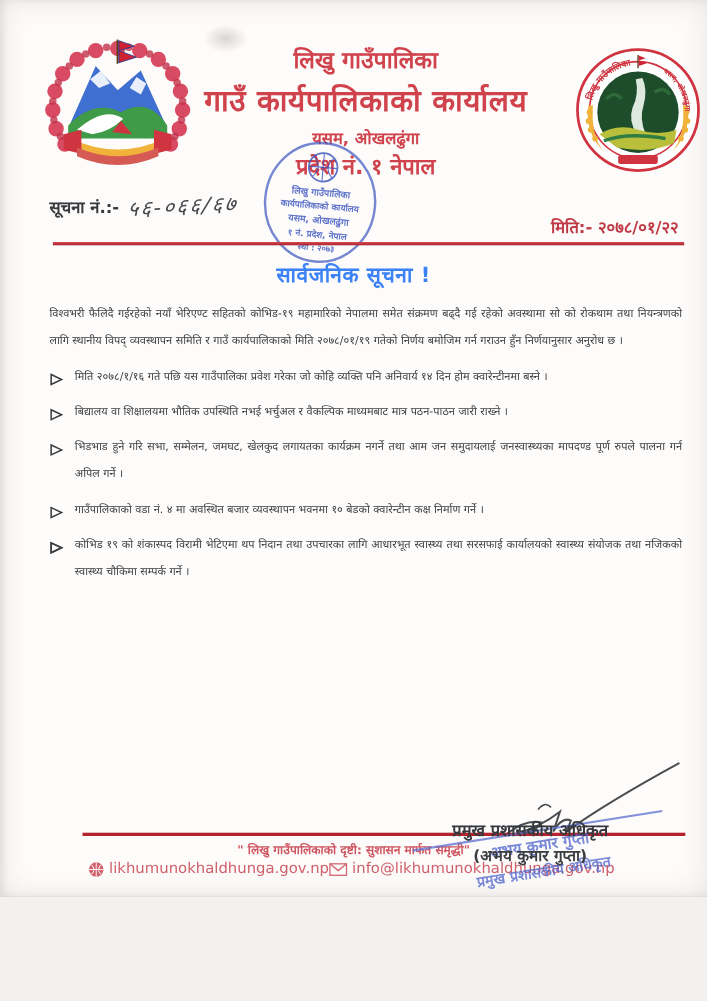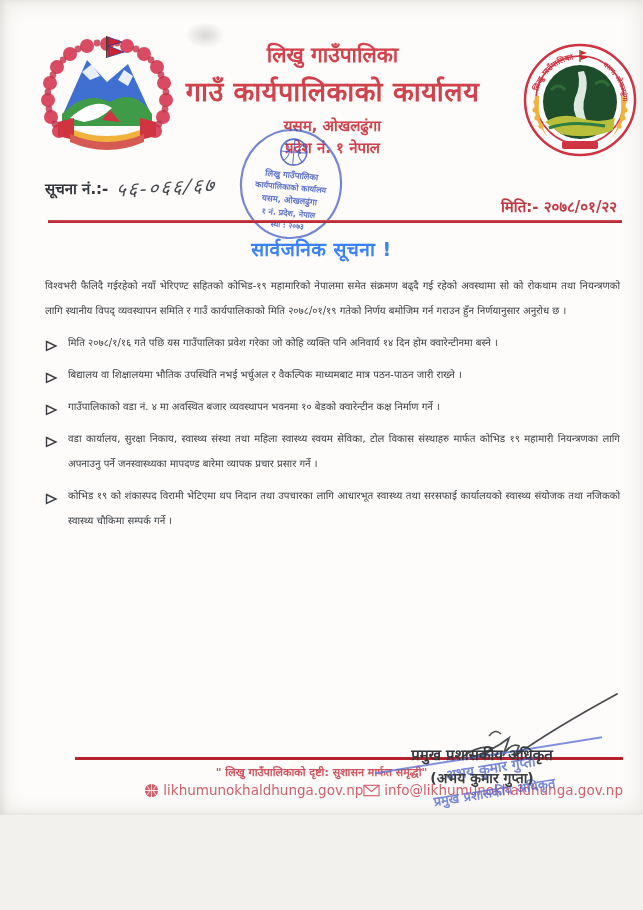"प्रदेश नं. १ नेपाल" .head-prov { font-size: 15px -> 20px }
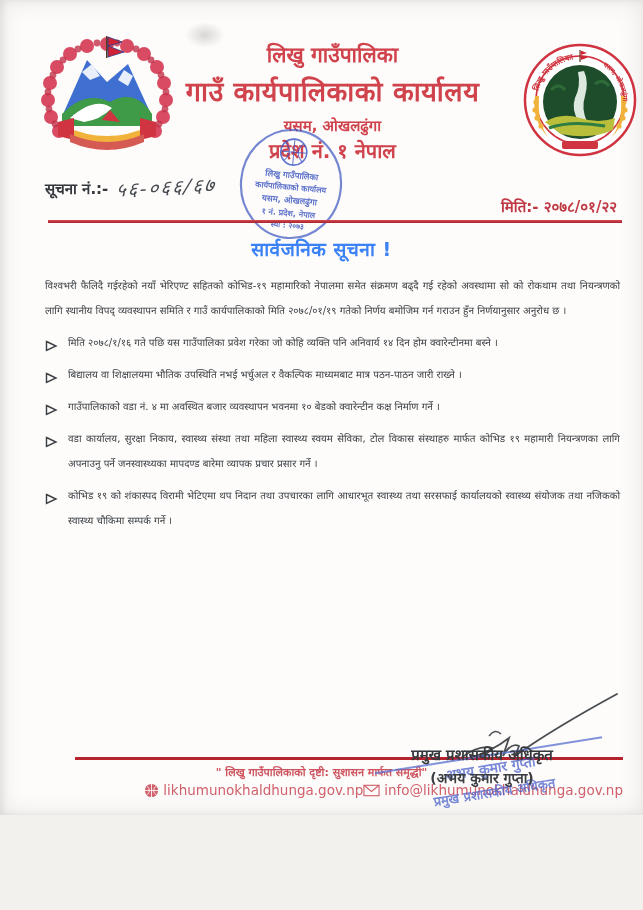"भिडभाड हुने गरि सभा, सम्मेलन," li { html: none -> <li> <span><svg> <path></path> </svg></span> <span>भिडभाड हुने गरि सभा, सम्मेलन, जमघट, खेलकुद लगायतका कार्यक्रम नगर्ने तथा आम जन समुदायलाई जनस्वास्थ्यका मापदण्ड पूर्ण रुपले पालना गर्न अपिल गर्ने ।</span> </li> }
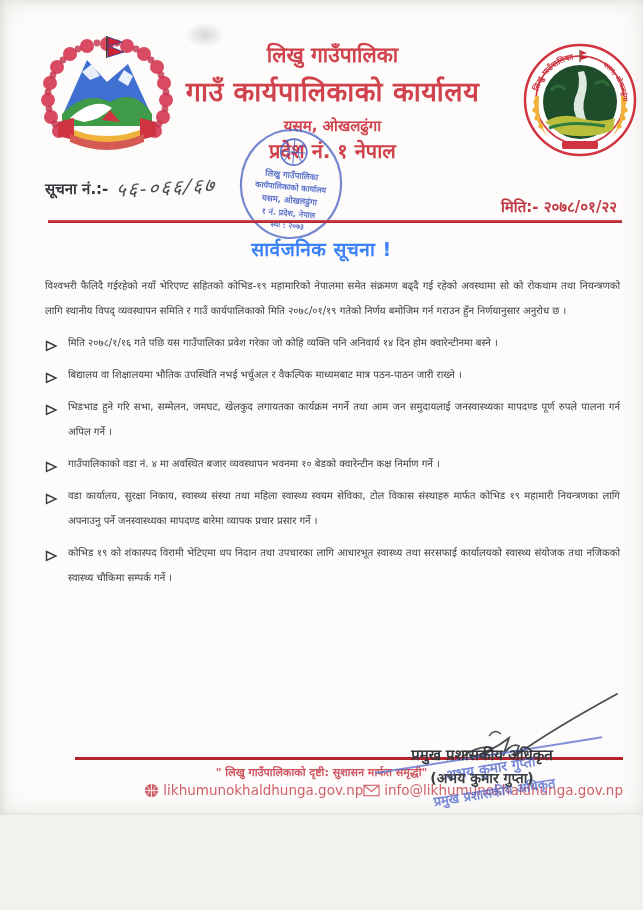"वडा कार्यालय, सुरक्षा निकाय, स्वास्थ्य" span { html: <span>वडा कार्यालय, सुरक्षा निकाय, स्वास्थ्य संस्था तथा महिला स्वास्थ्य स्वयम सेविका, टोल विकास संस्थाहरु मार्फत कोभिड १९ महामारी नियन्त्रणका लागि अपनाउनु पर्ने जनस्वास्थ्यका मापदण्ड बारेमा व्यापक प्रचार प्रसार गर्ने ।</span> -> none }
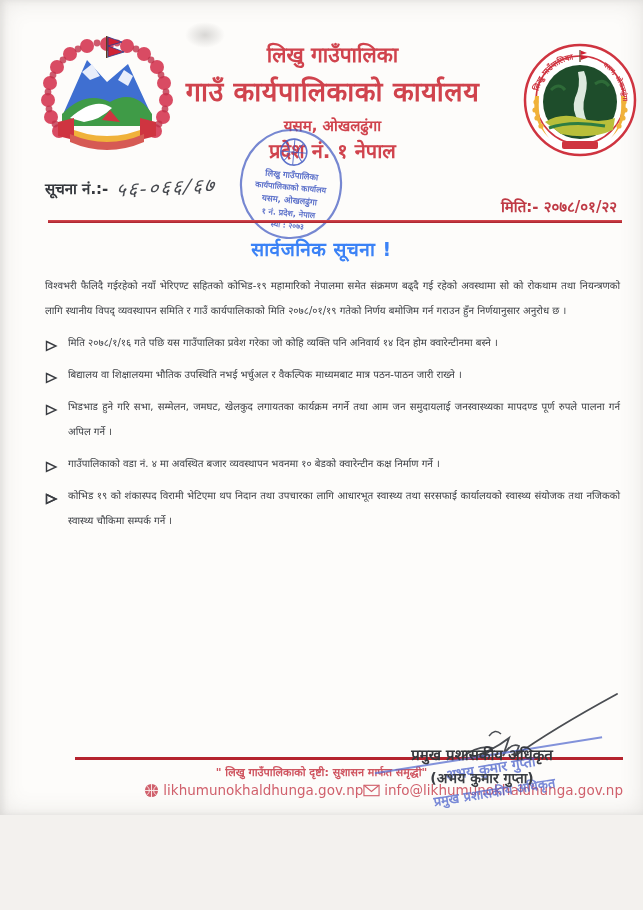"likhumunokhaldhunga.gov.np" .f-row { justify-content: flex-end -> center }
